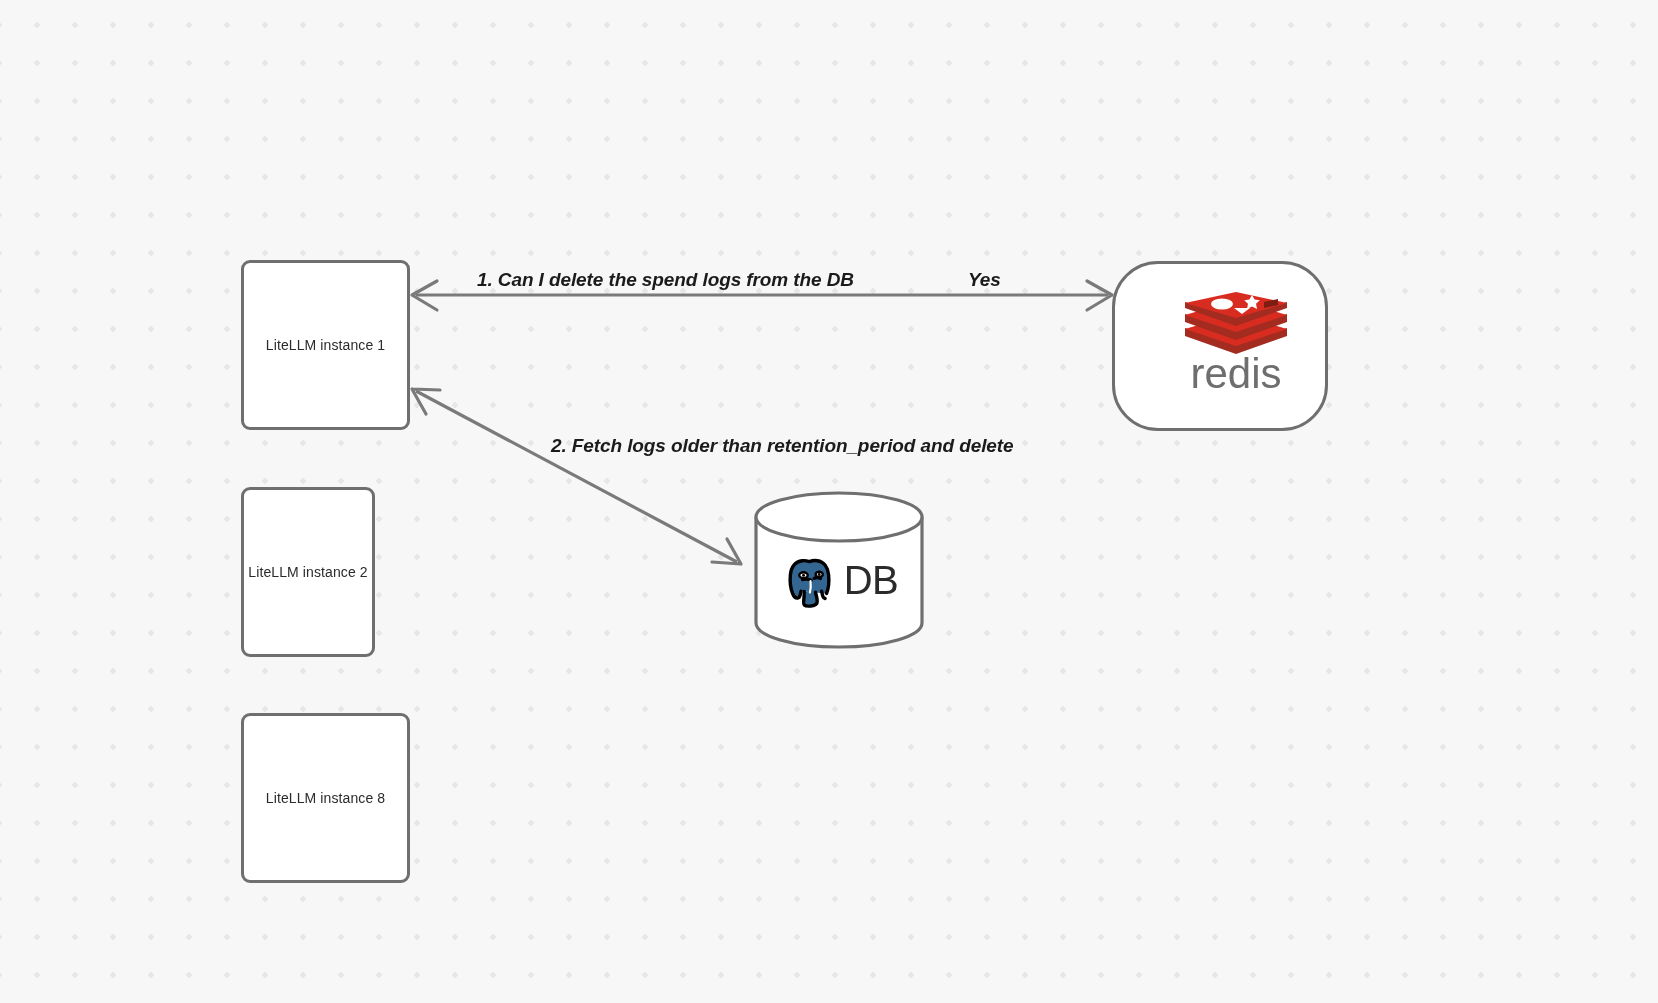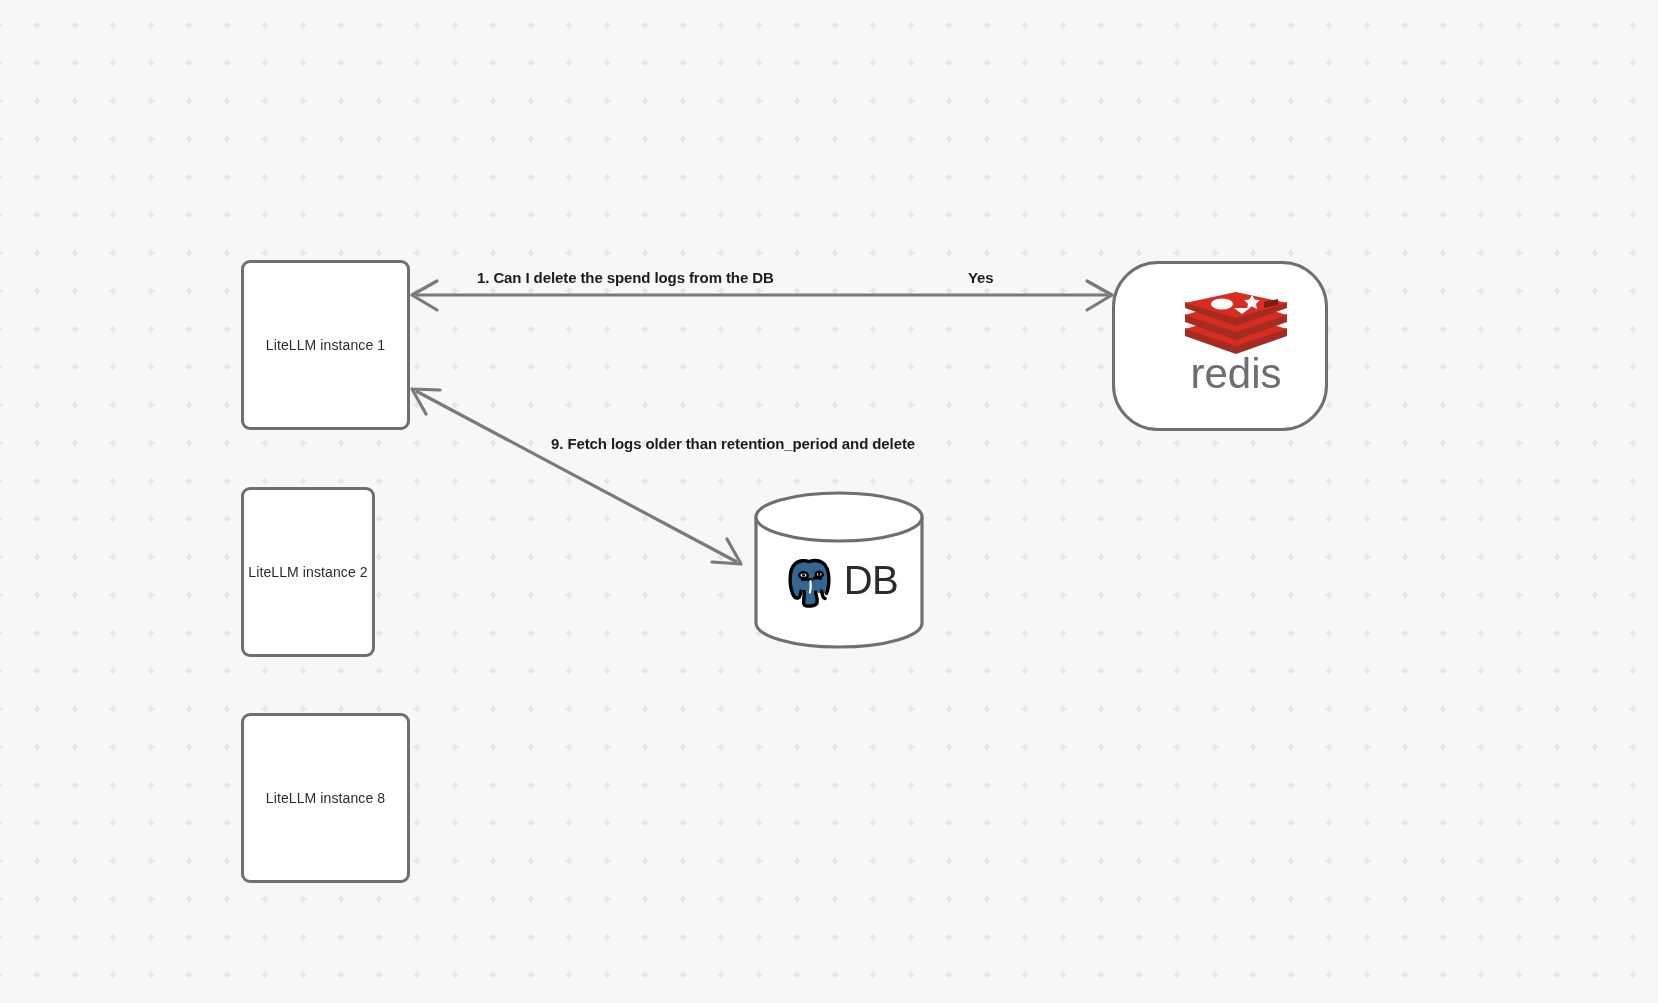"1. Can I delete the" .edge-label { font-size: 15px -> 19px; font-style: none -> italic }
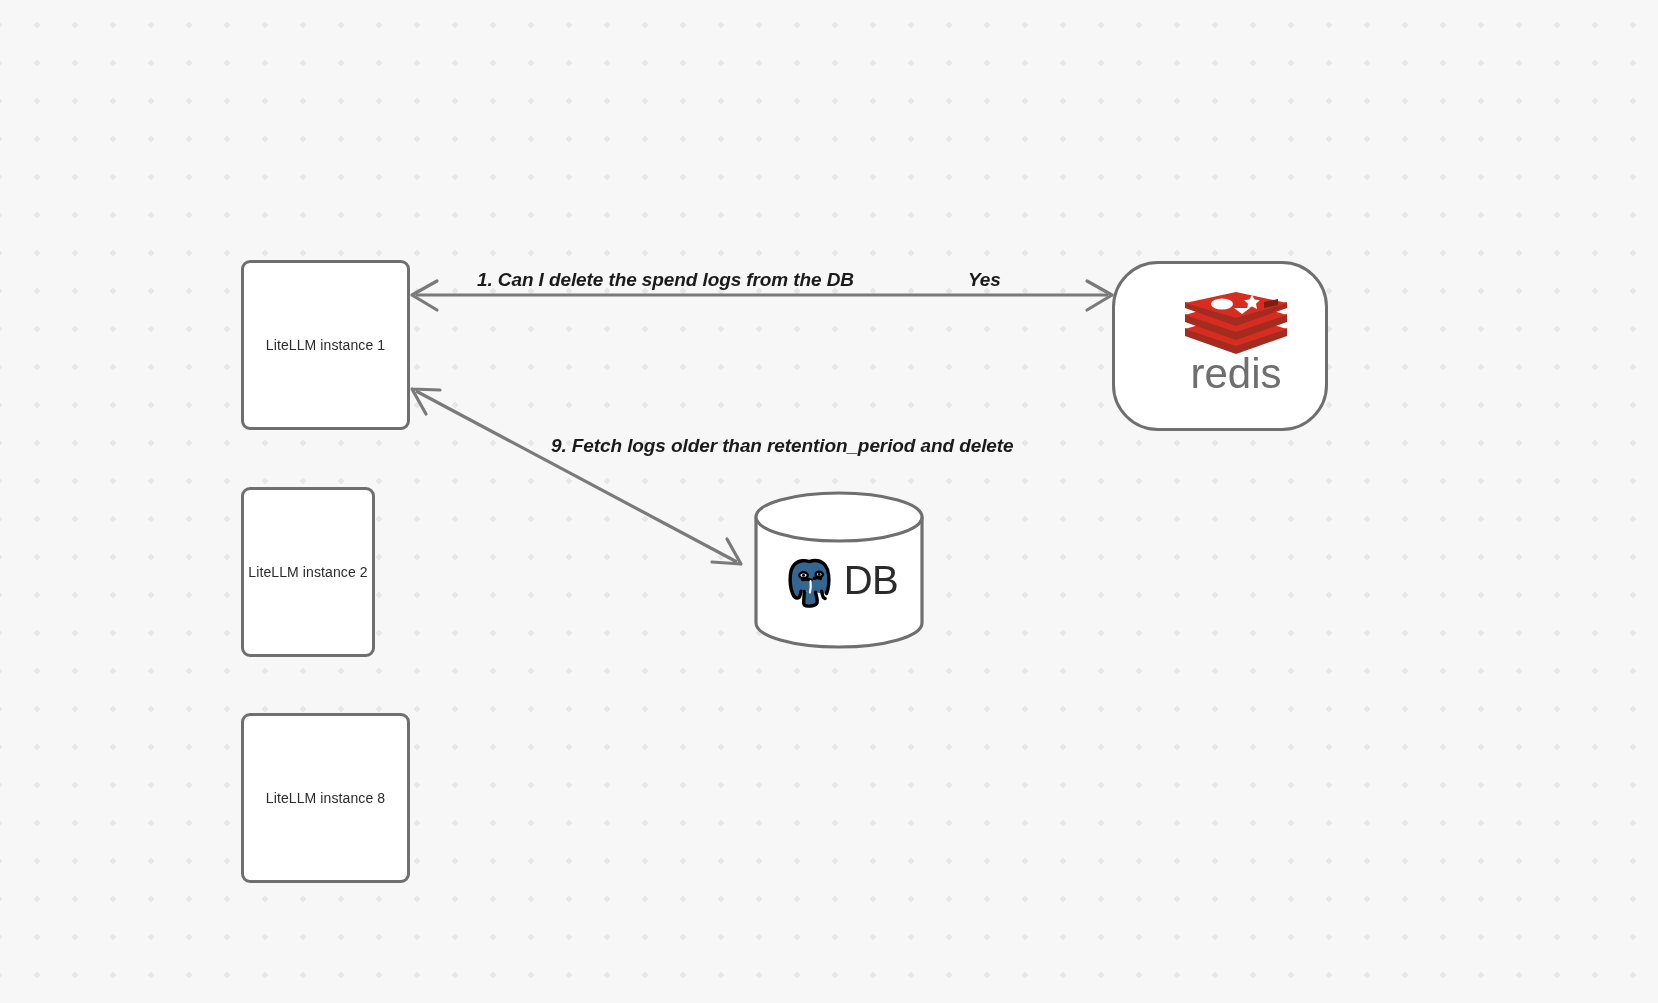"9. Fetch logs older than" div.edge-label { text: 9 -> 2 }
